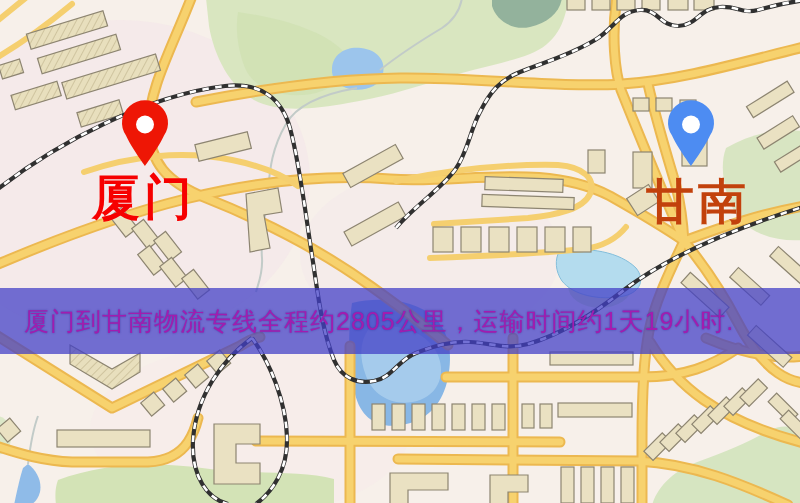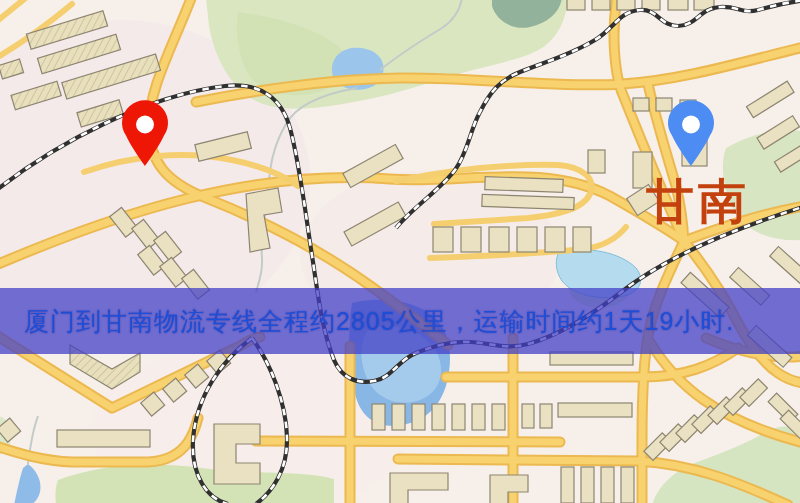"厦门" div.city-label { html: none -> <div>厦门</div> }
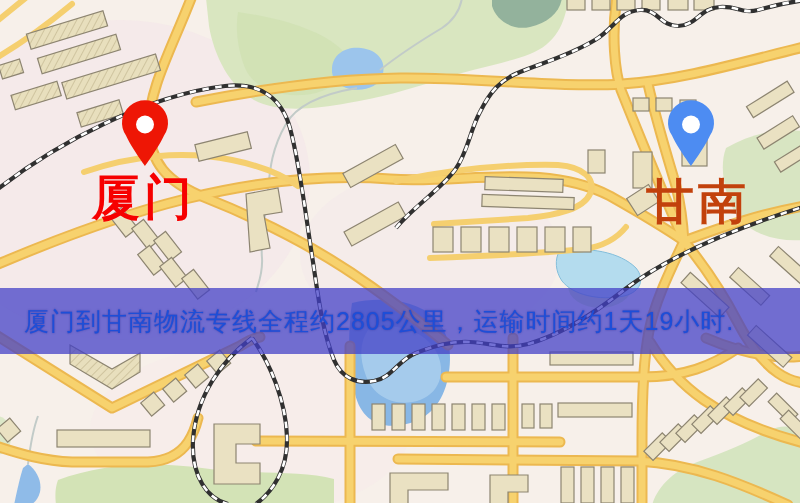"厦门到甘南物流专线全程约2805公里，运输时间约1天19小时." span { color: #1d4ed8 -> #a21caf }
